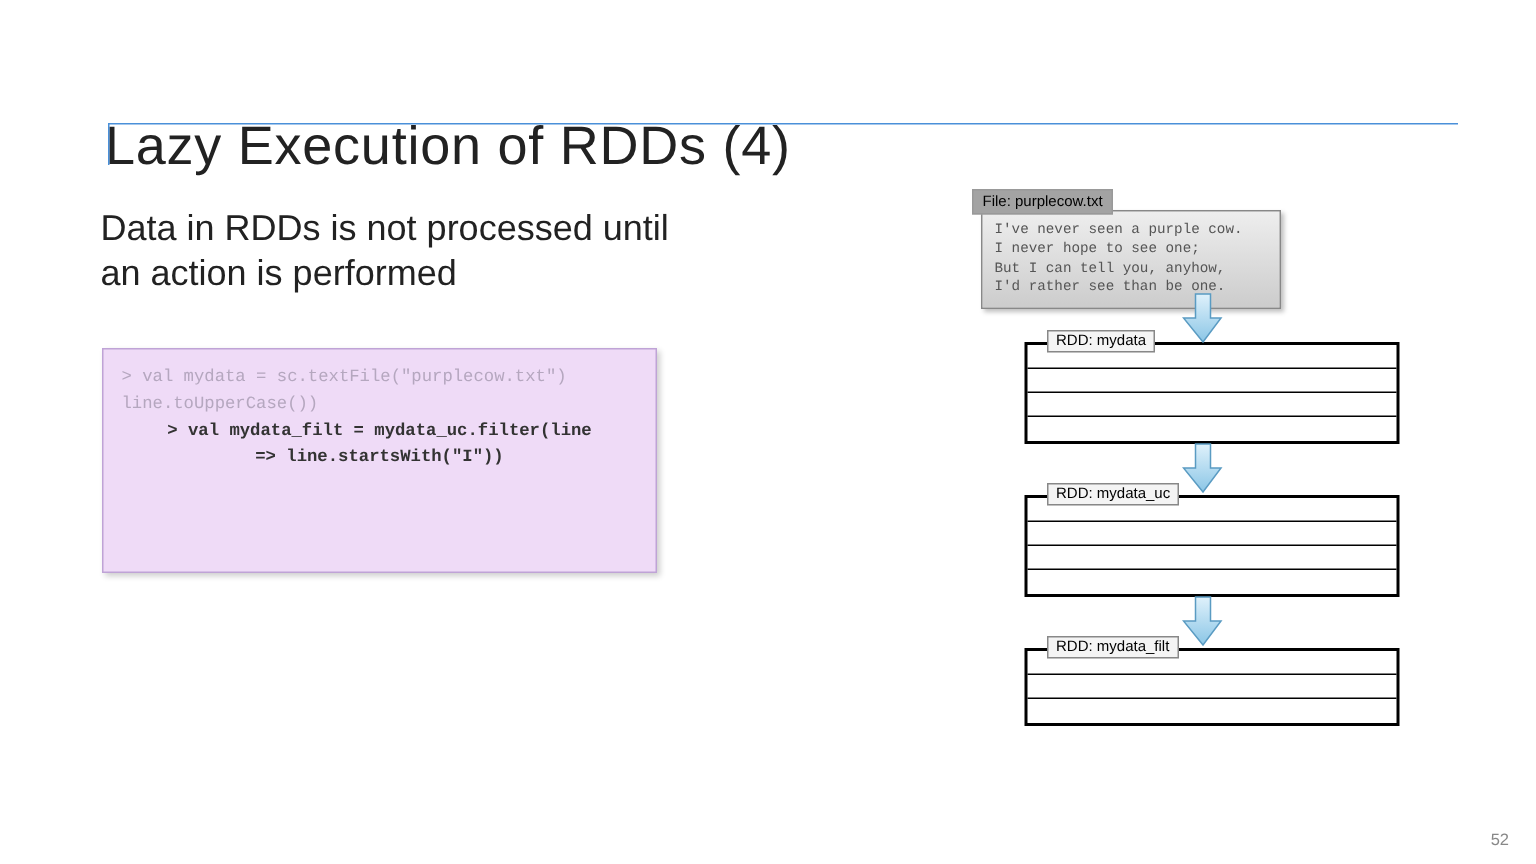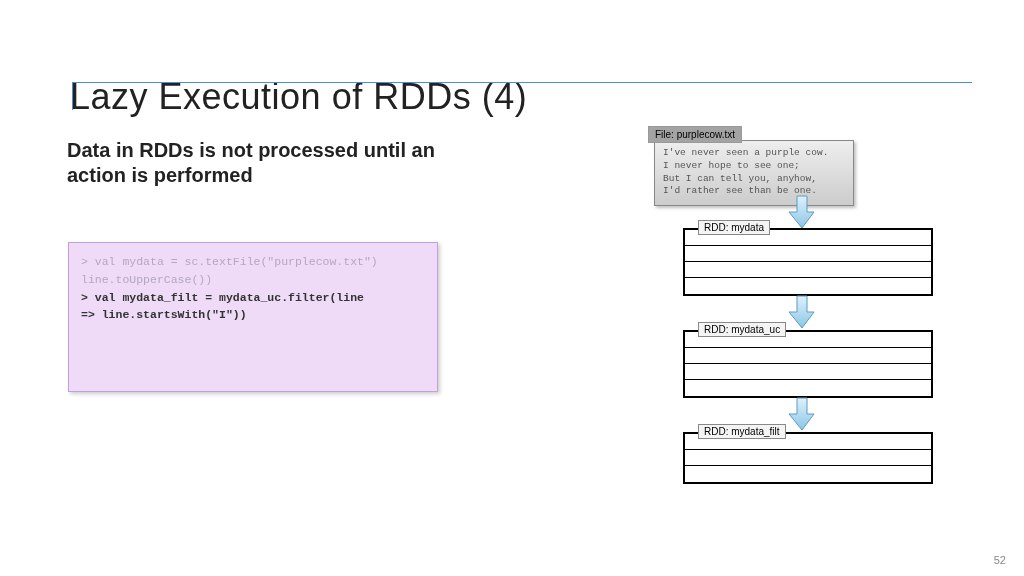"Data in RDDs is not" .body-text { font-size: 20px -> 24px; font-weight: bold -> none }
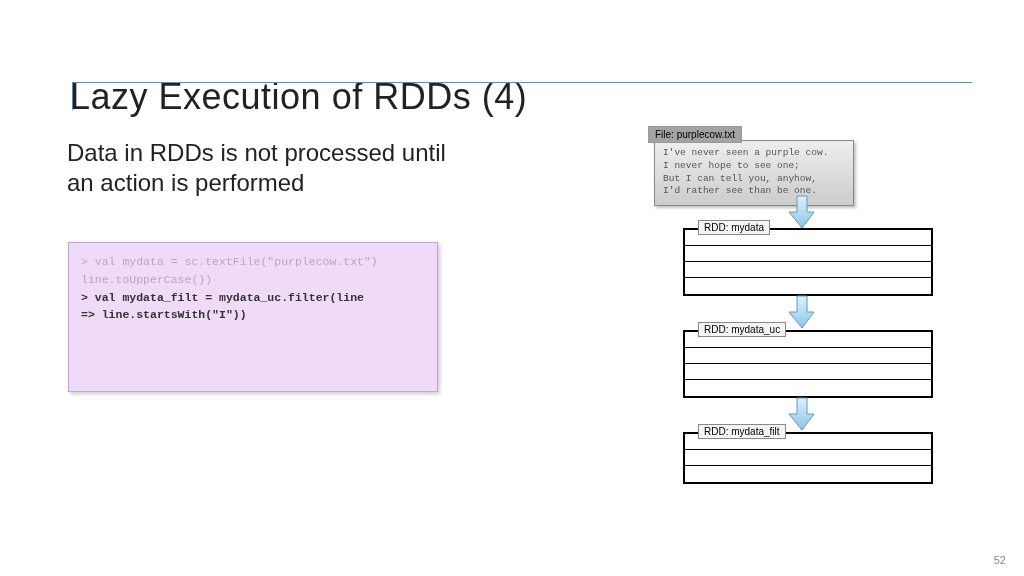"> val mydata =" .code-box { top: 242px -> 232px }
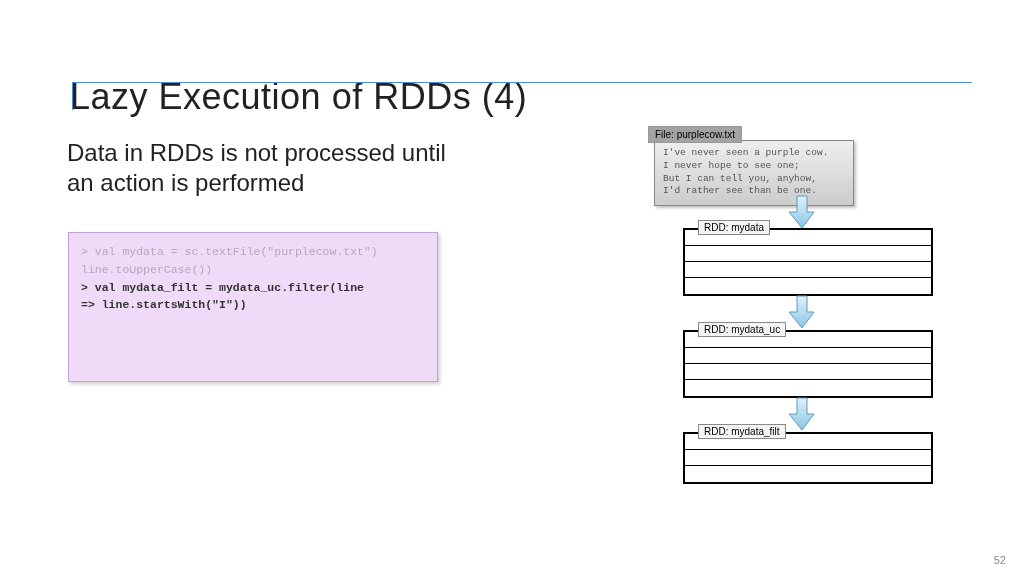"> val mydata_filt =" .code-cur { text-align: none -> center }
